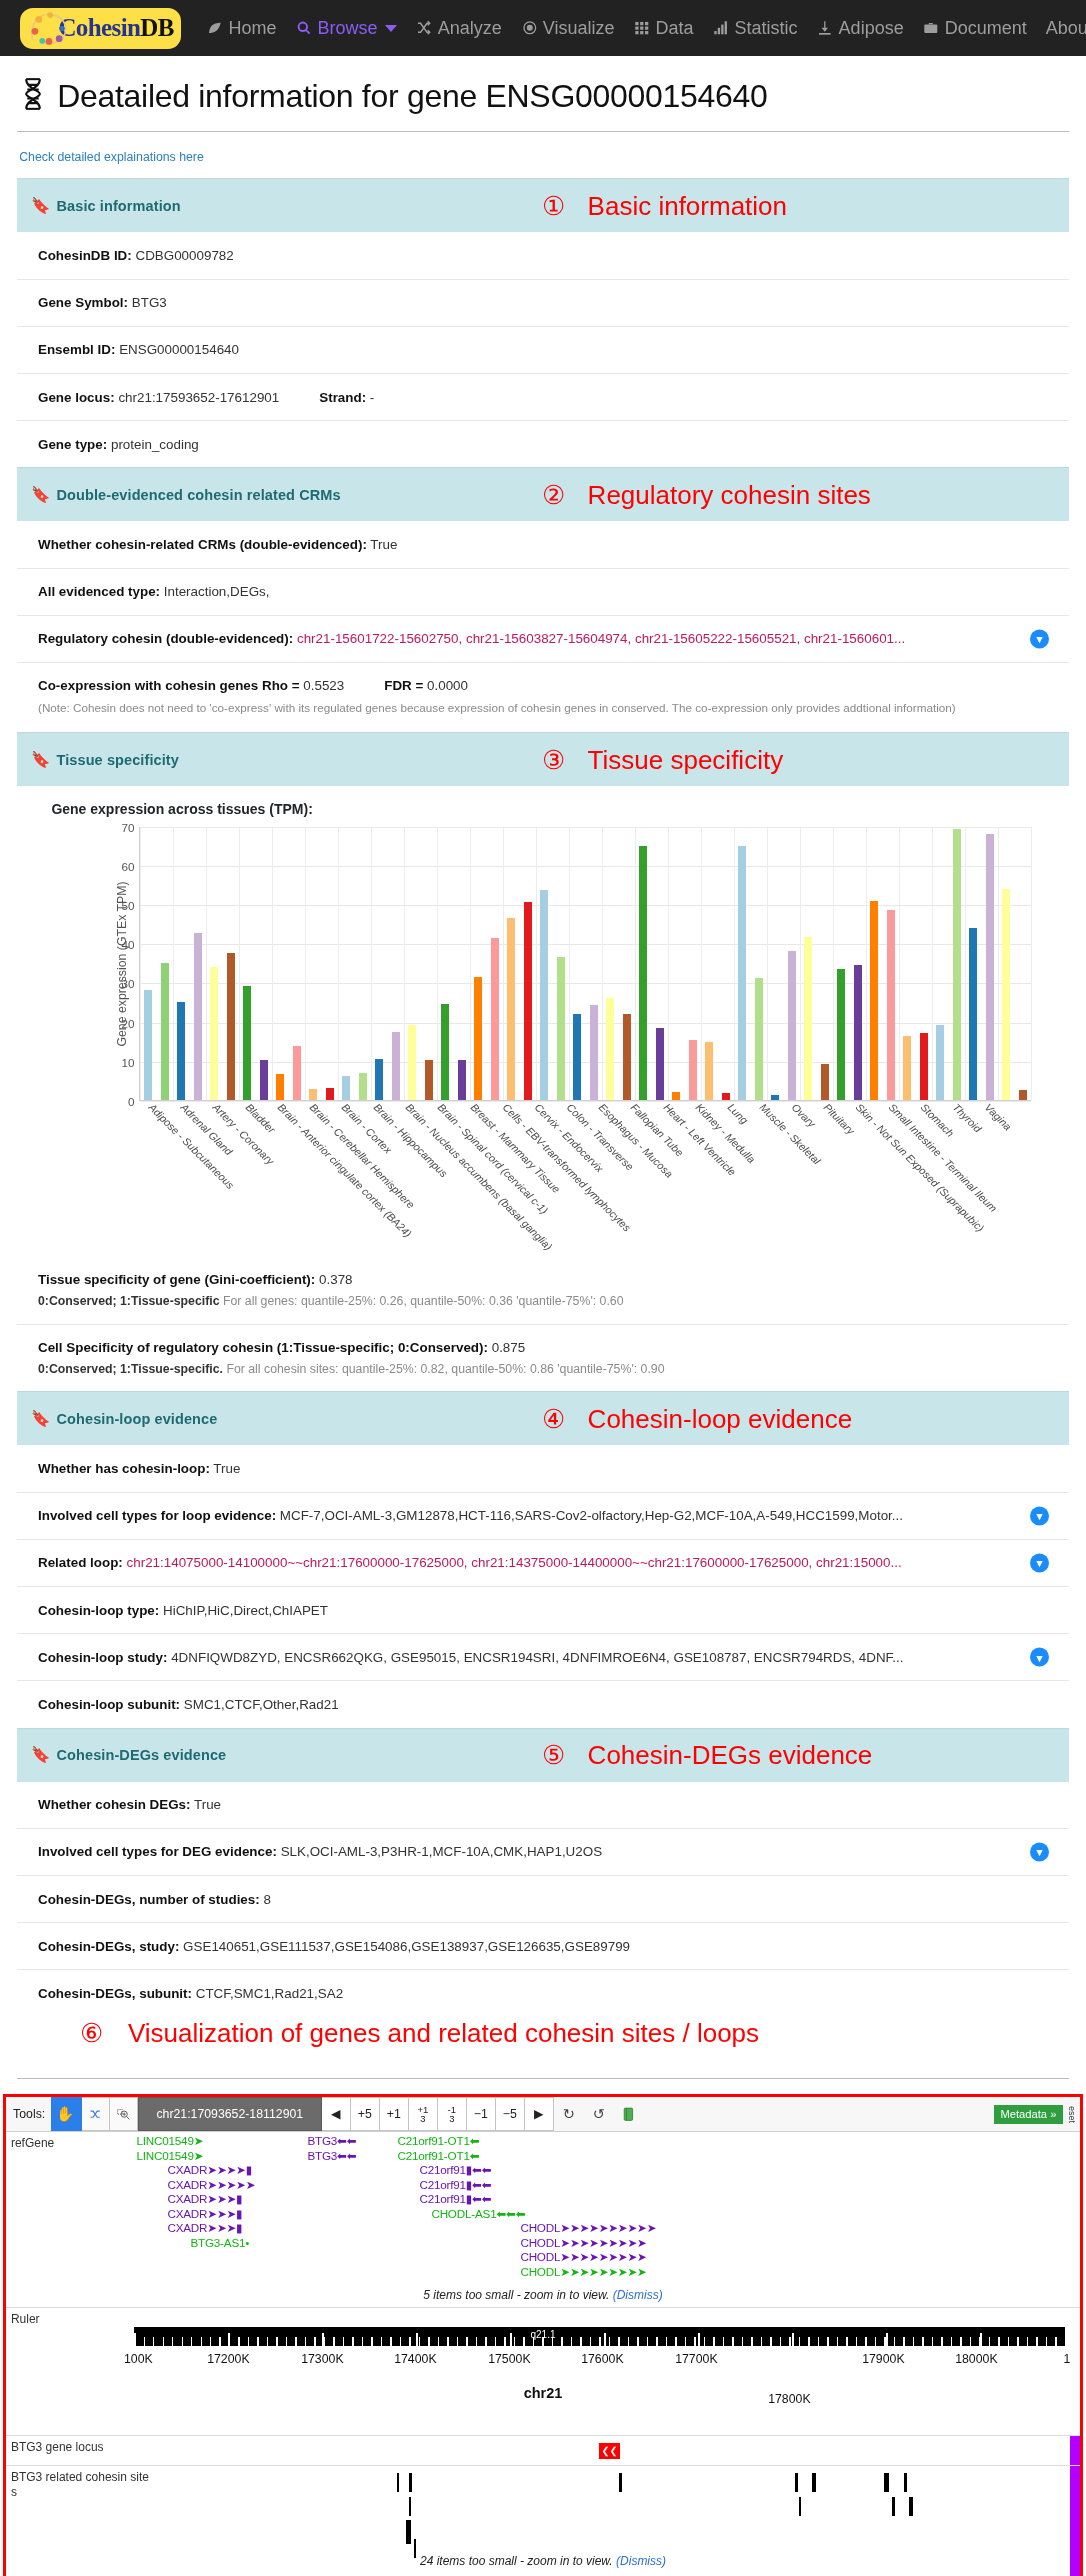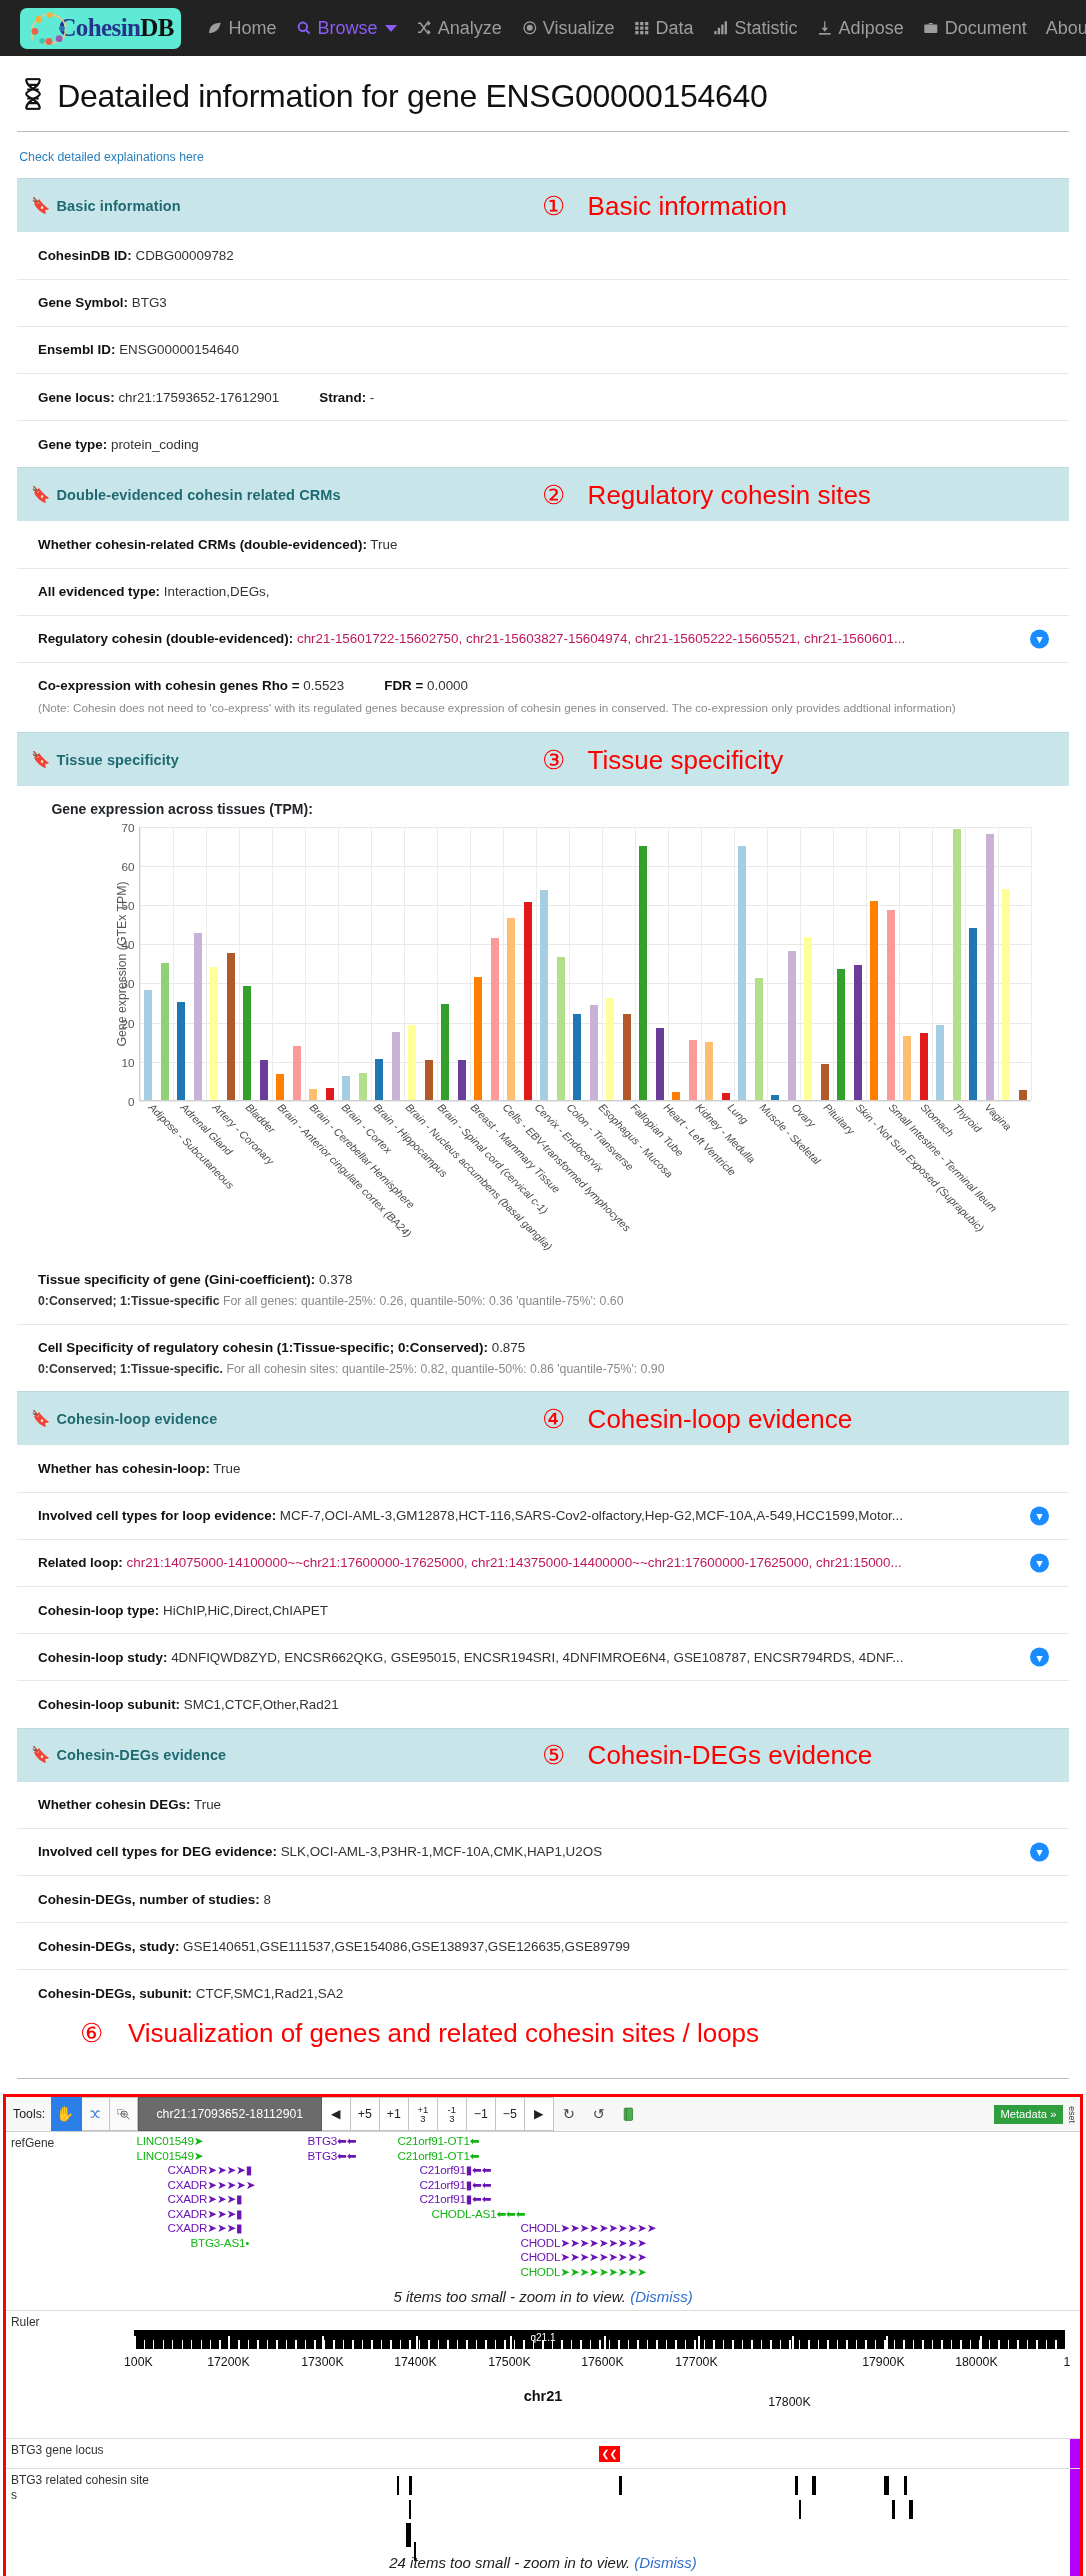"CohesinDB" .brand { background: #5eead4 -> #fde047; border-radius: 7px -> 13px }
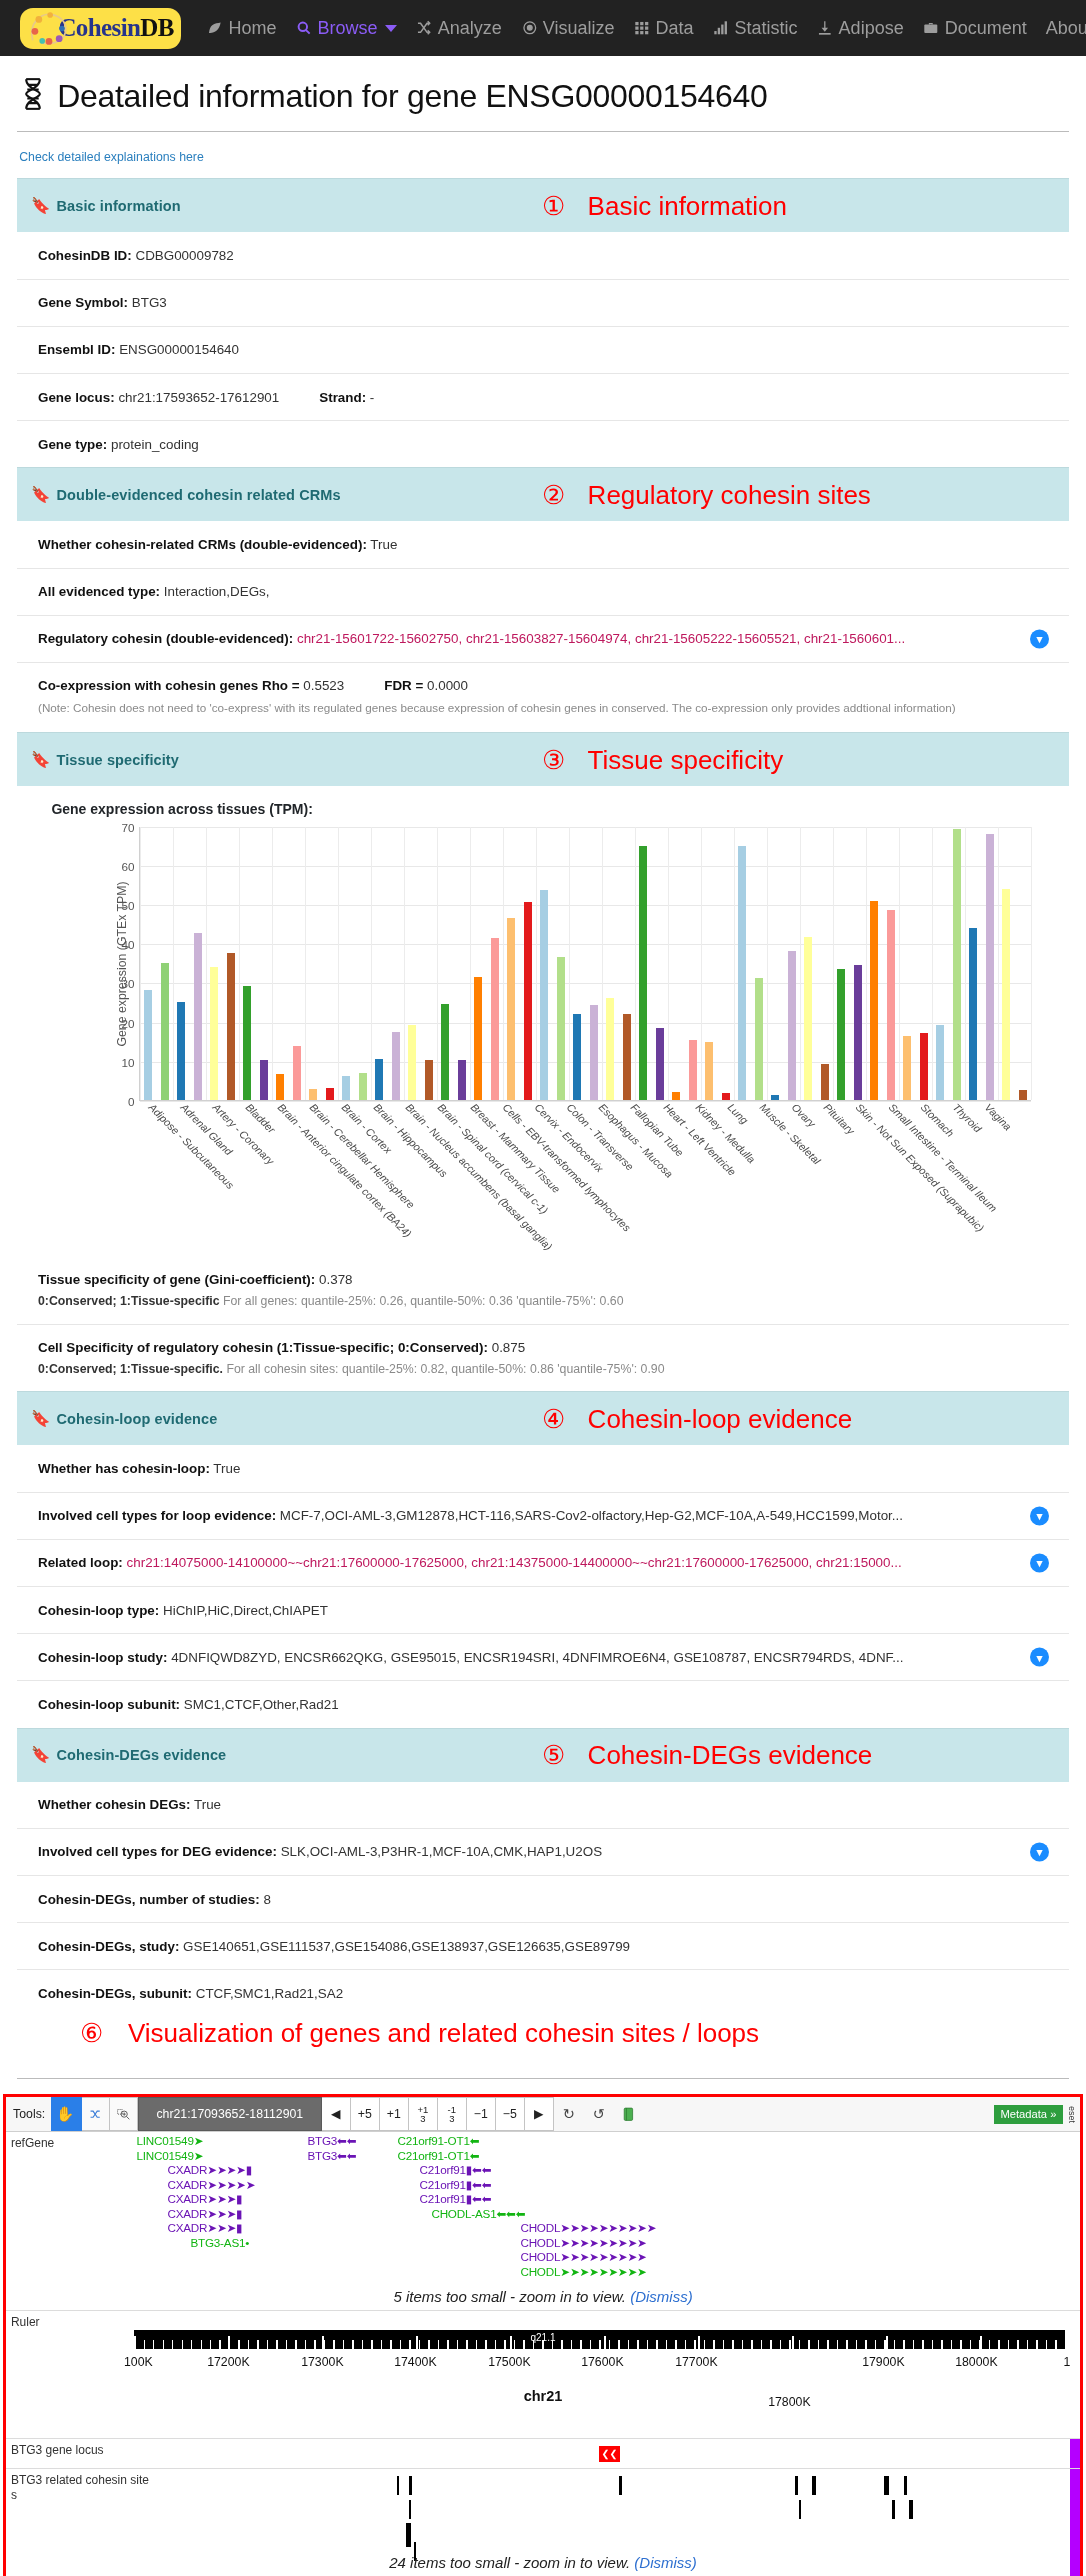"5 items too small -" .too-small { font-size: 15px -> 12px }
